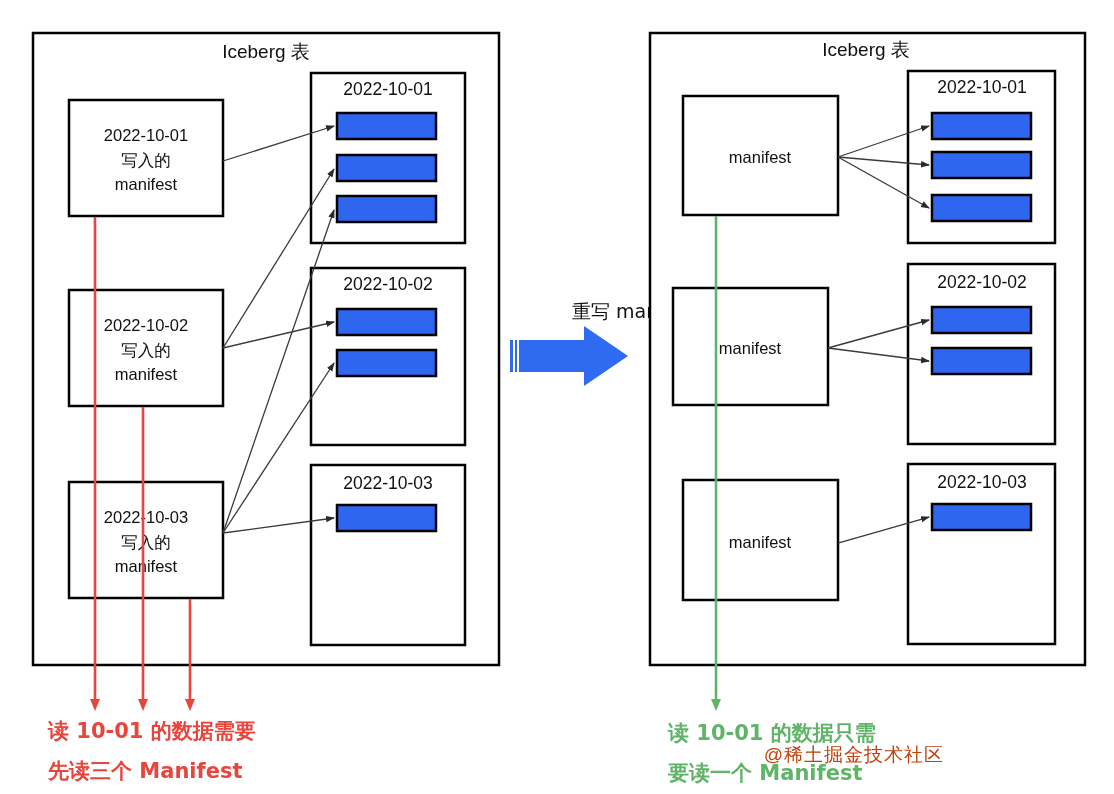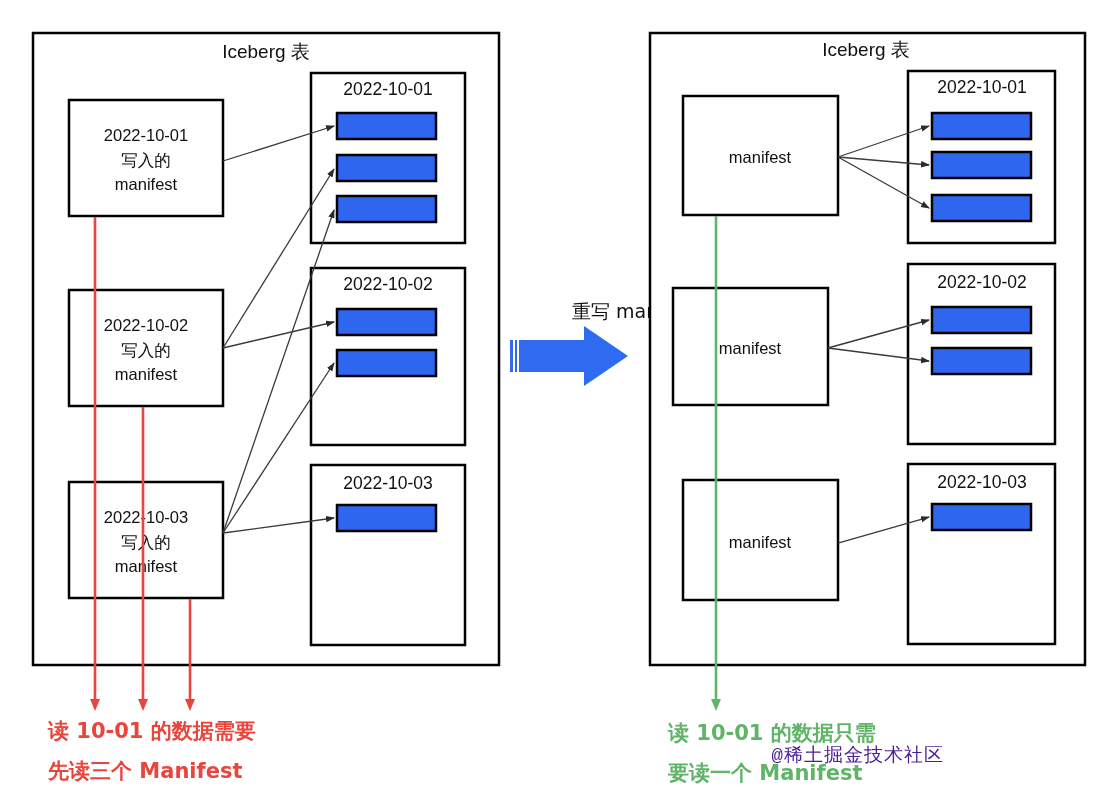"@稀土掘金技术社区" .watermark { color: #4c1d95 -> #c2410c; font-family: Liberation Mono, monospace -> Liberation Sans, sans-serif }
